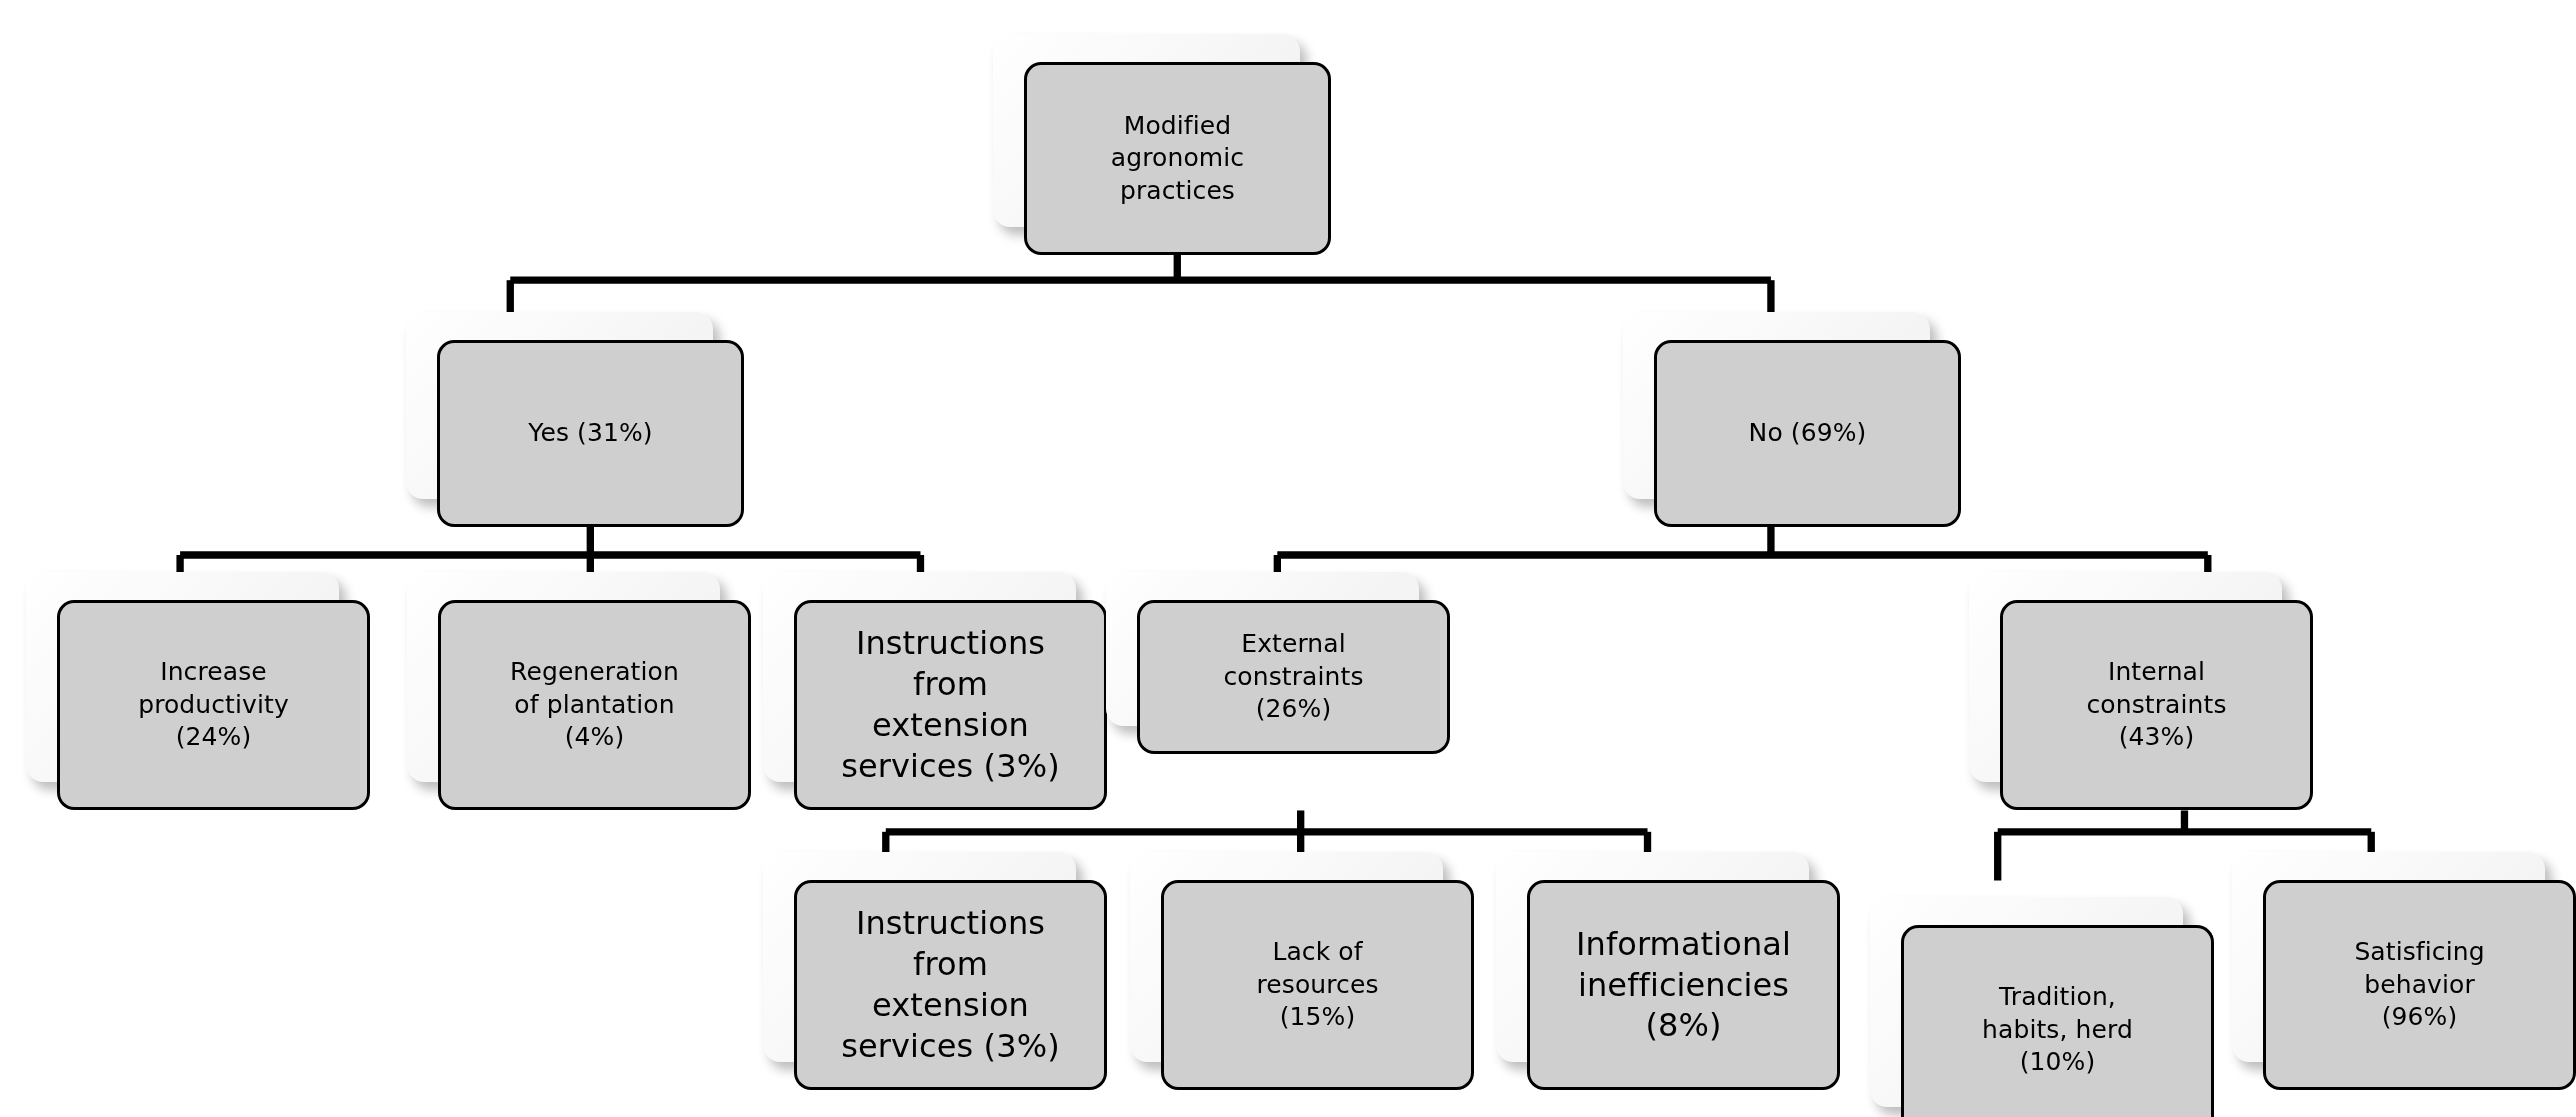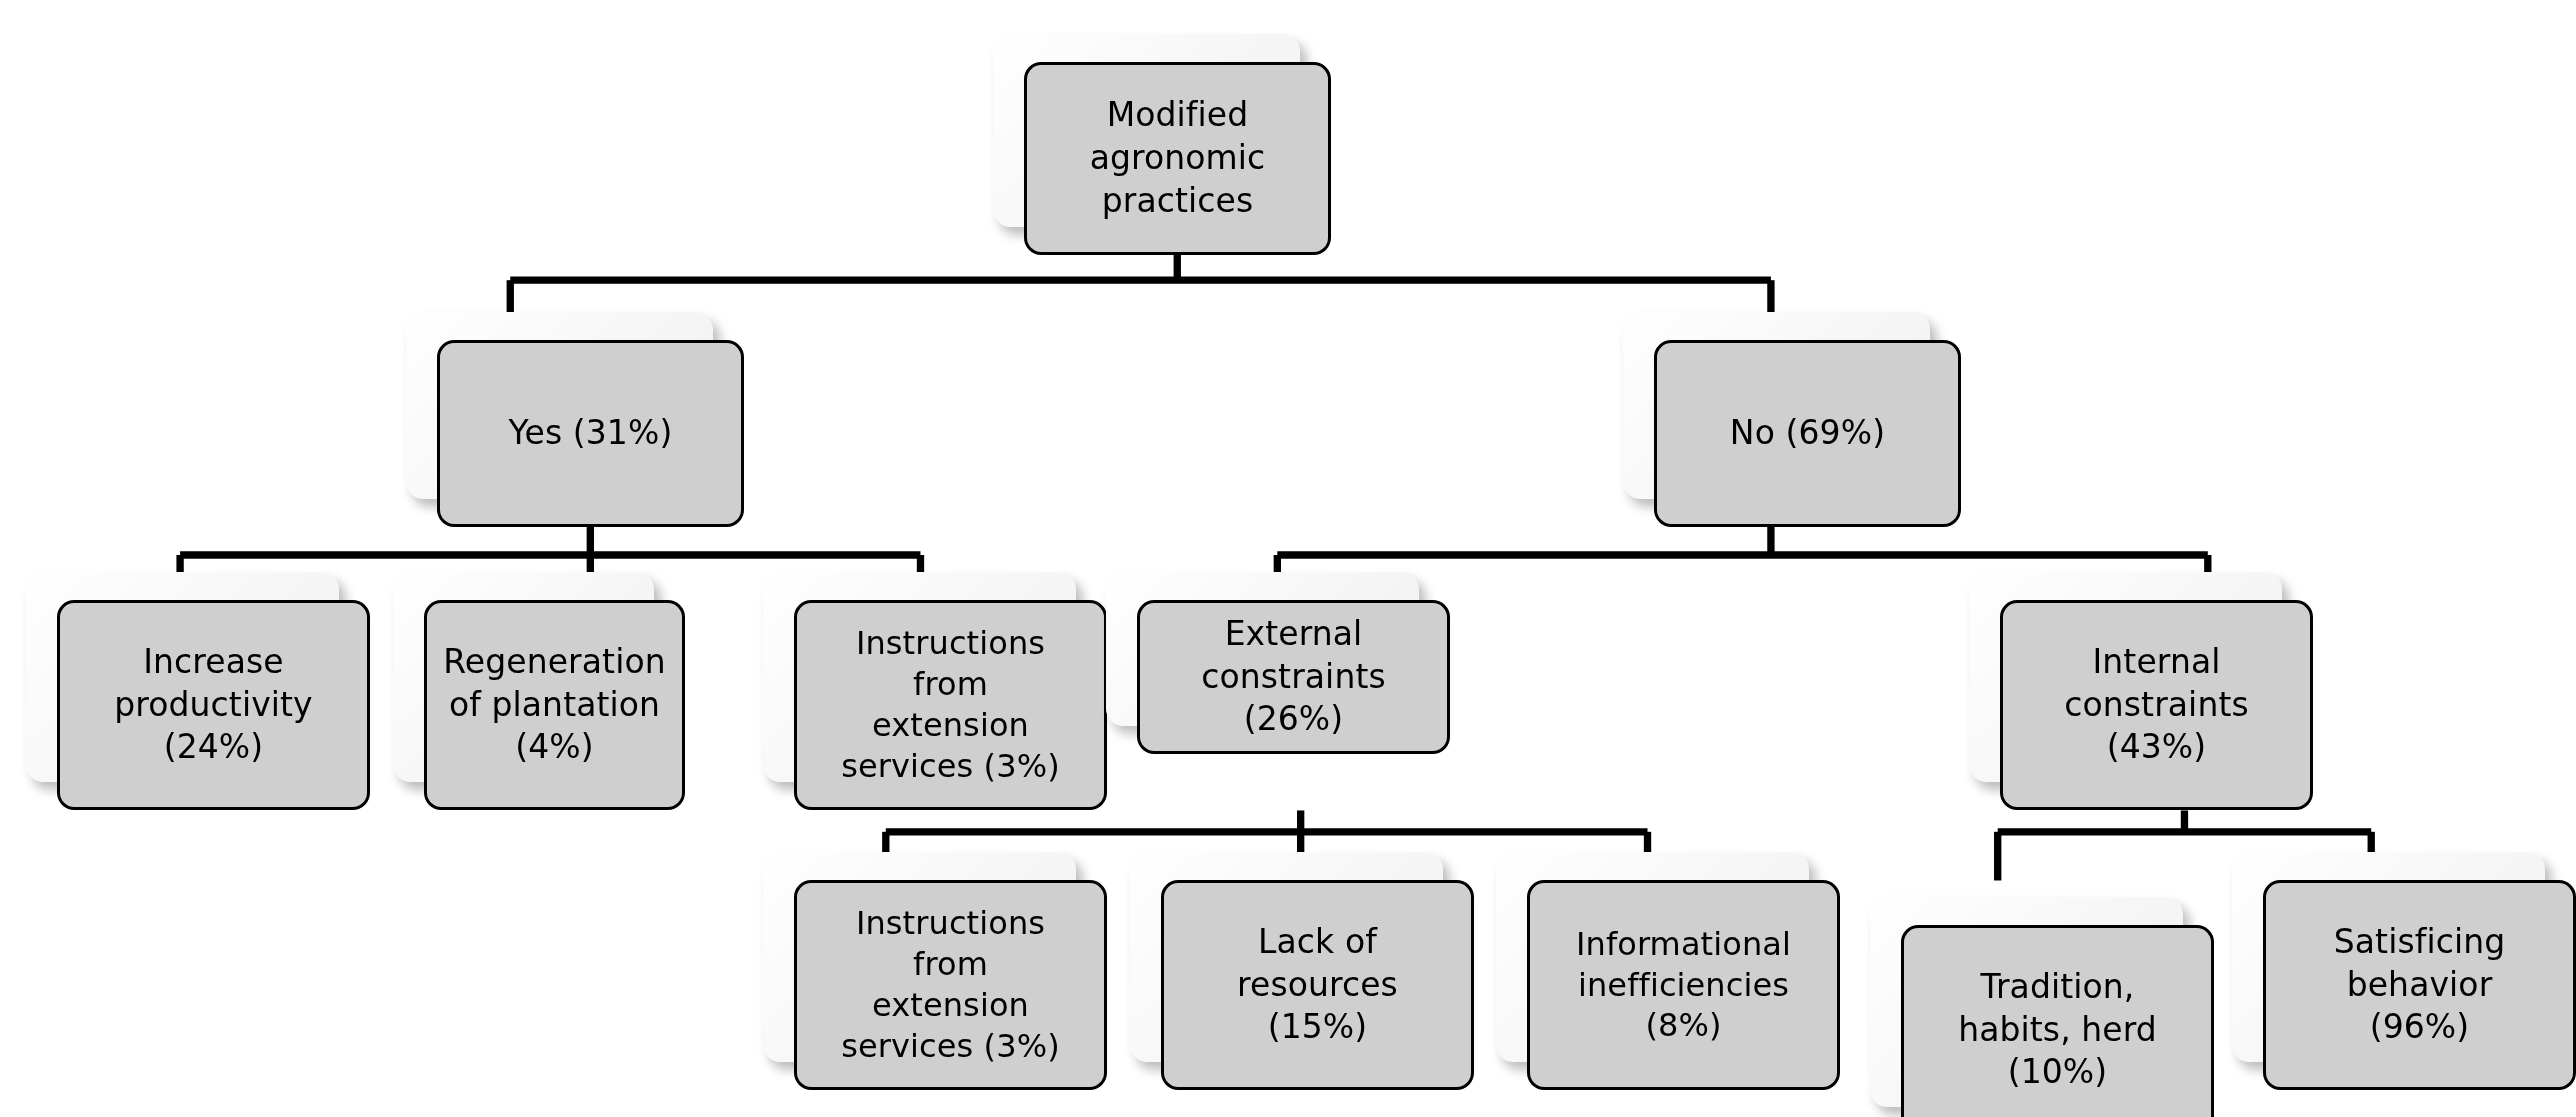"Modified" .node .label { font-size: 33px -> 25px }
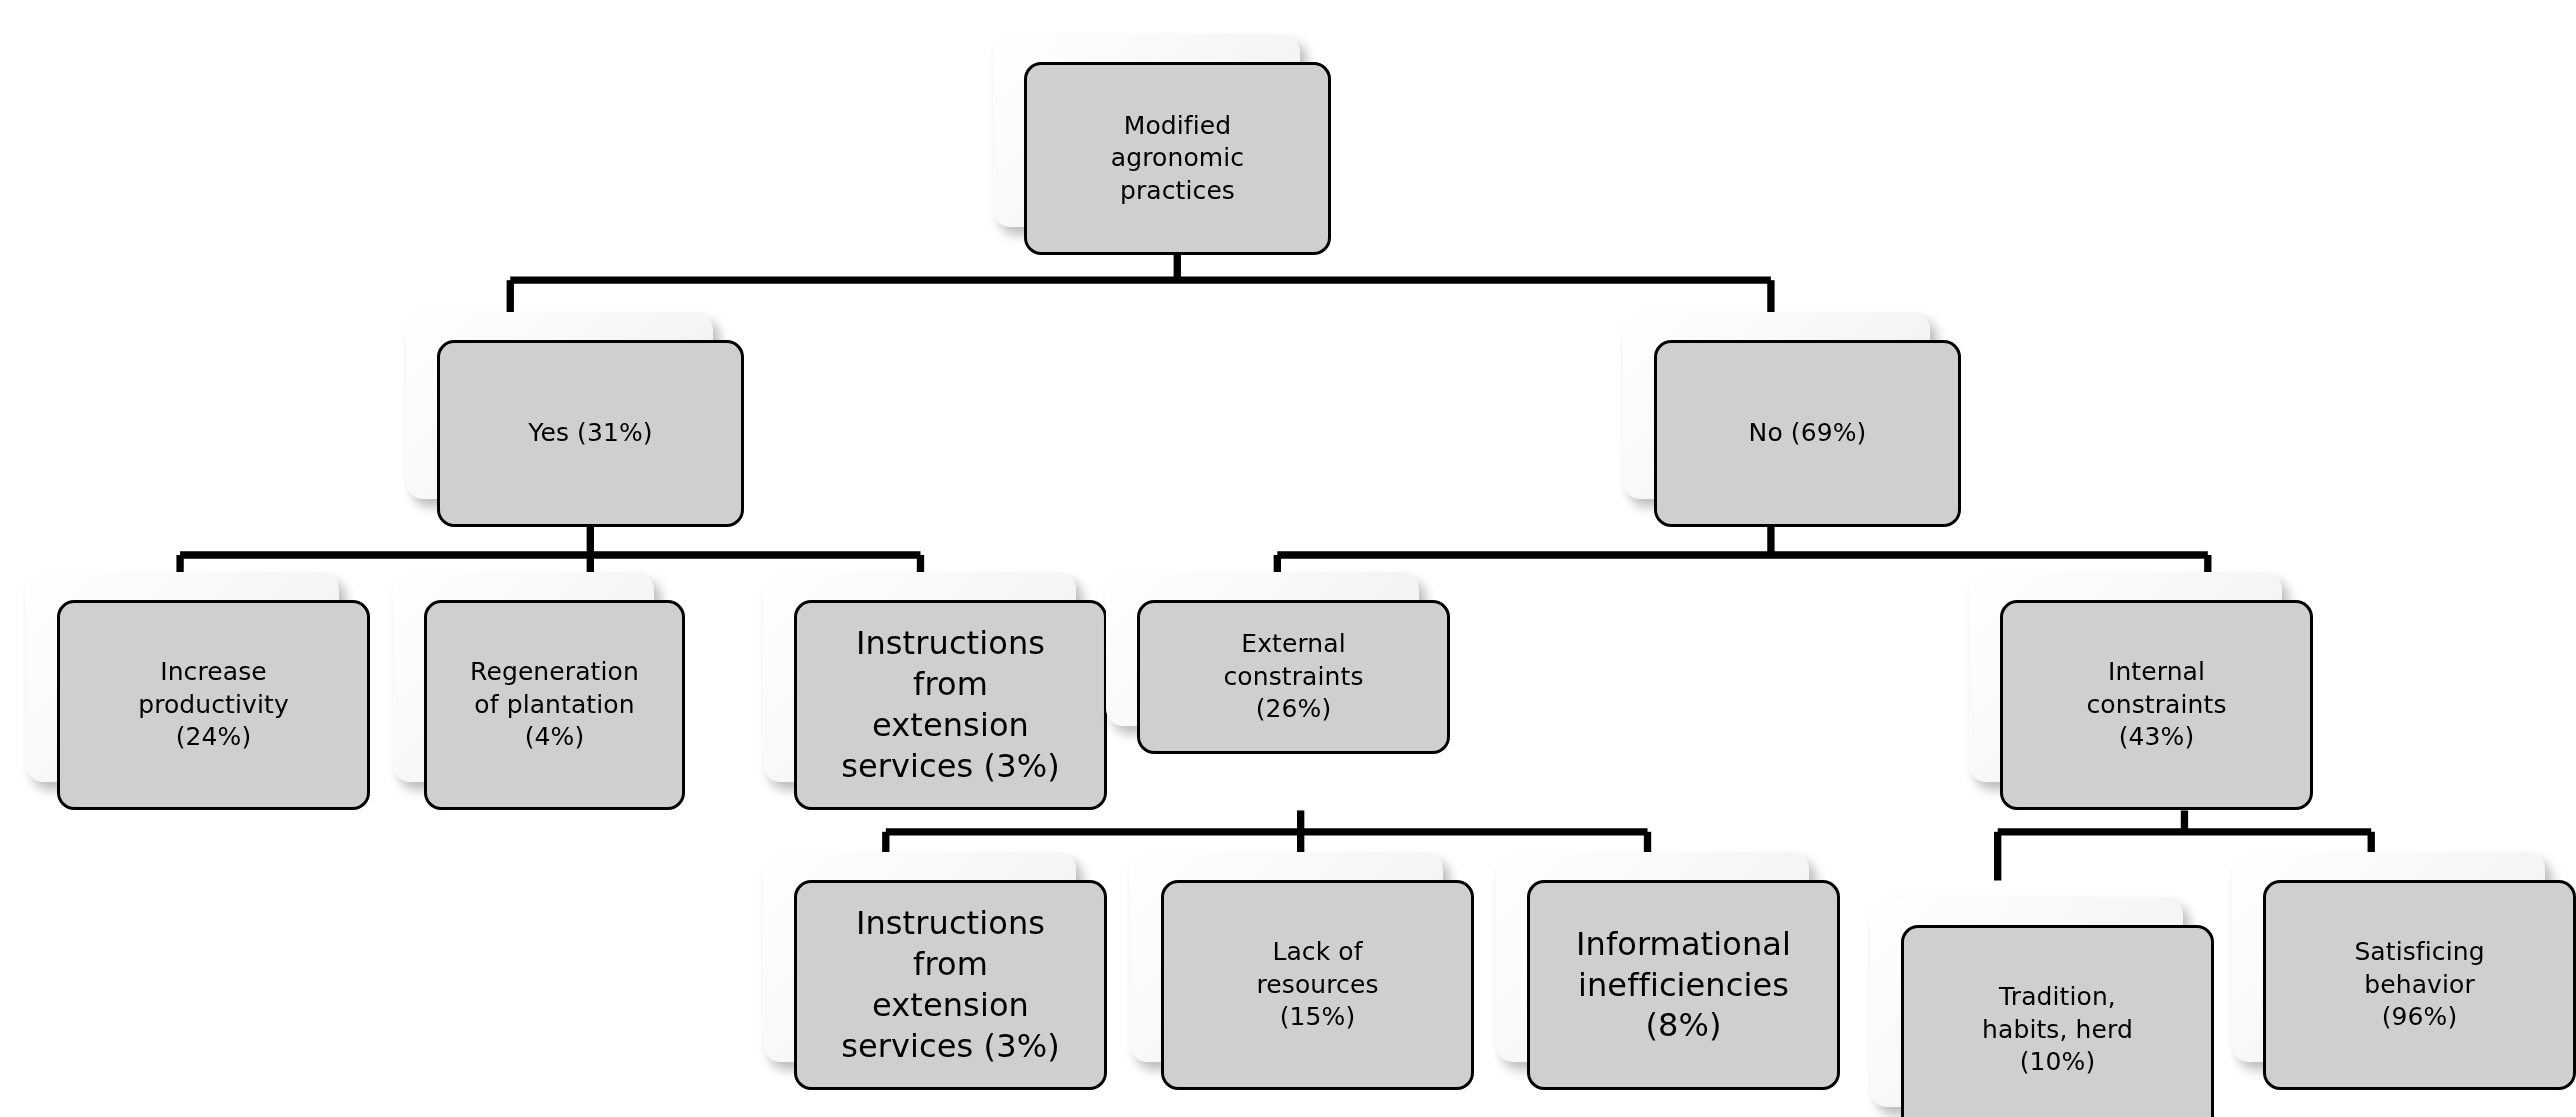"Regeneration" div.node { left: 424px -> 438px; width: 261px -> 313px }
